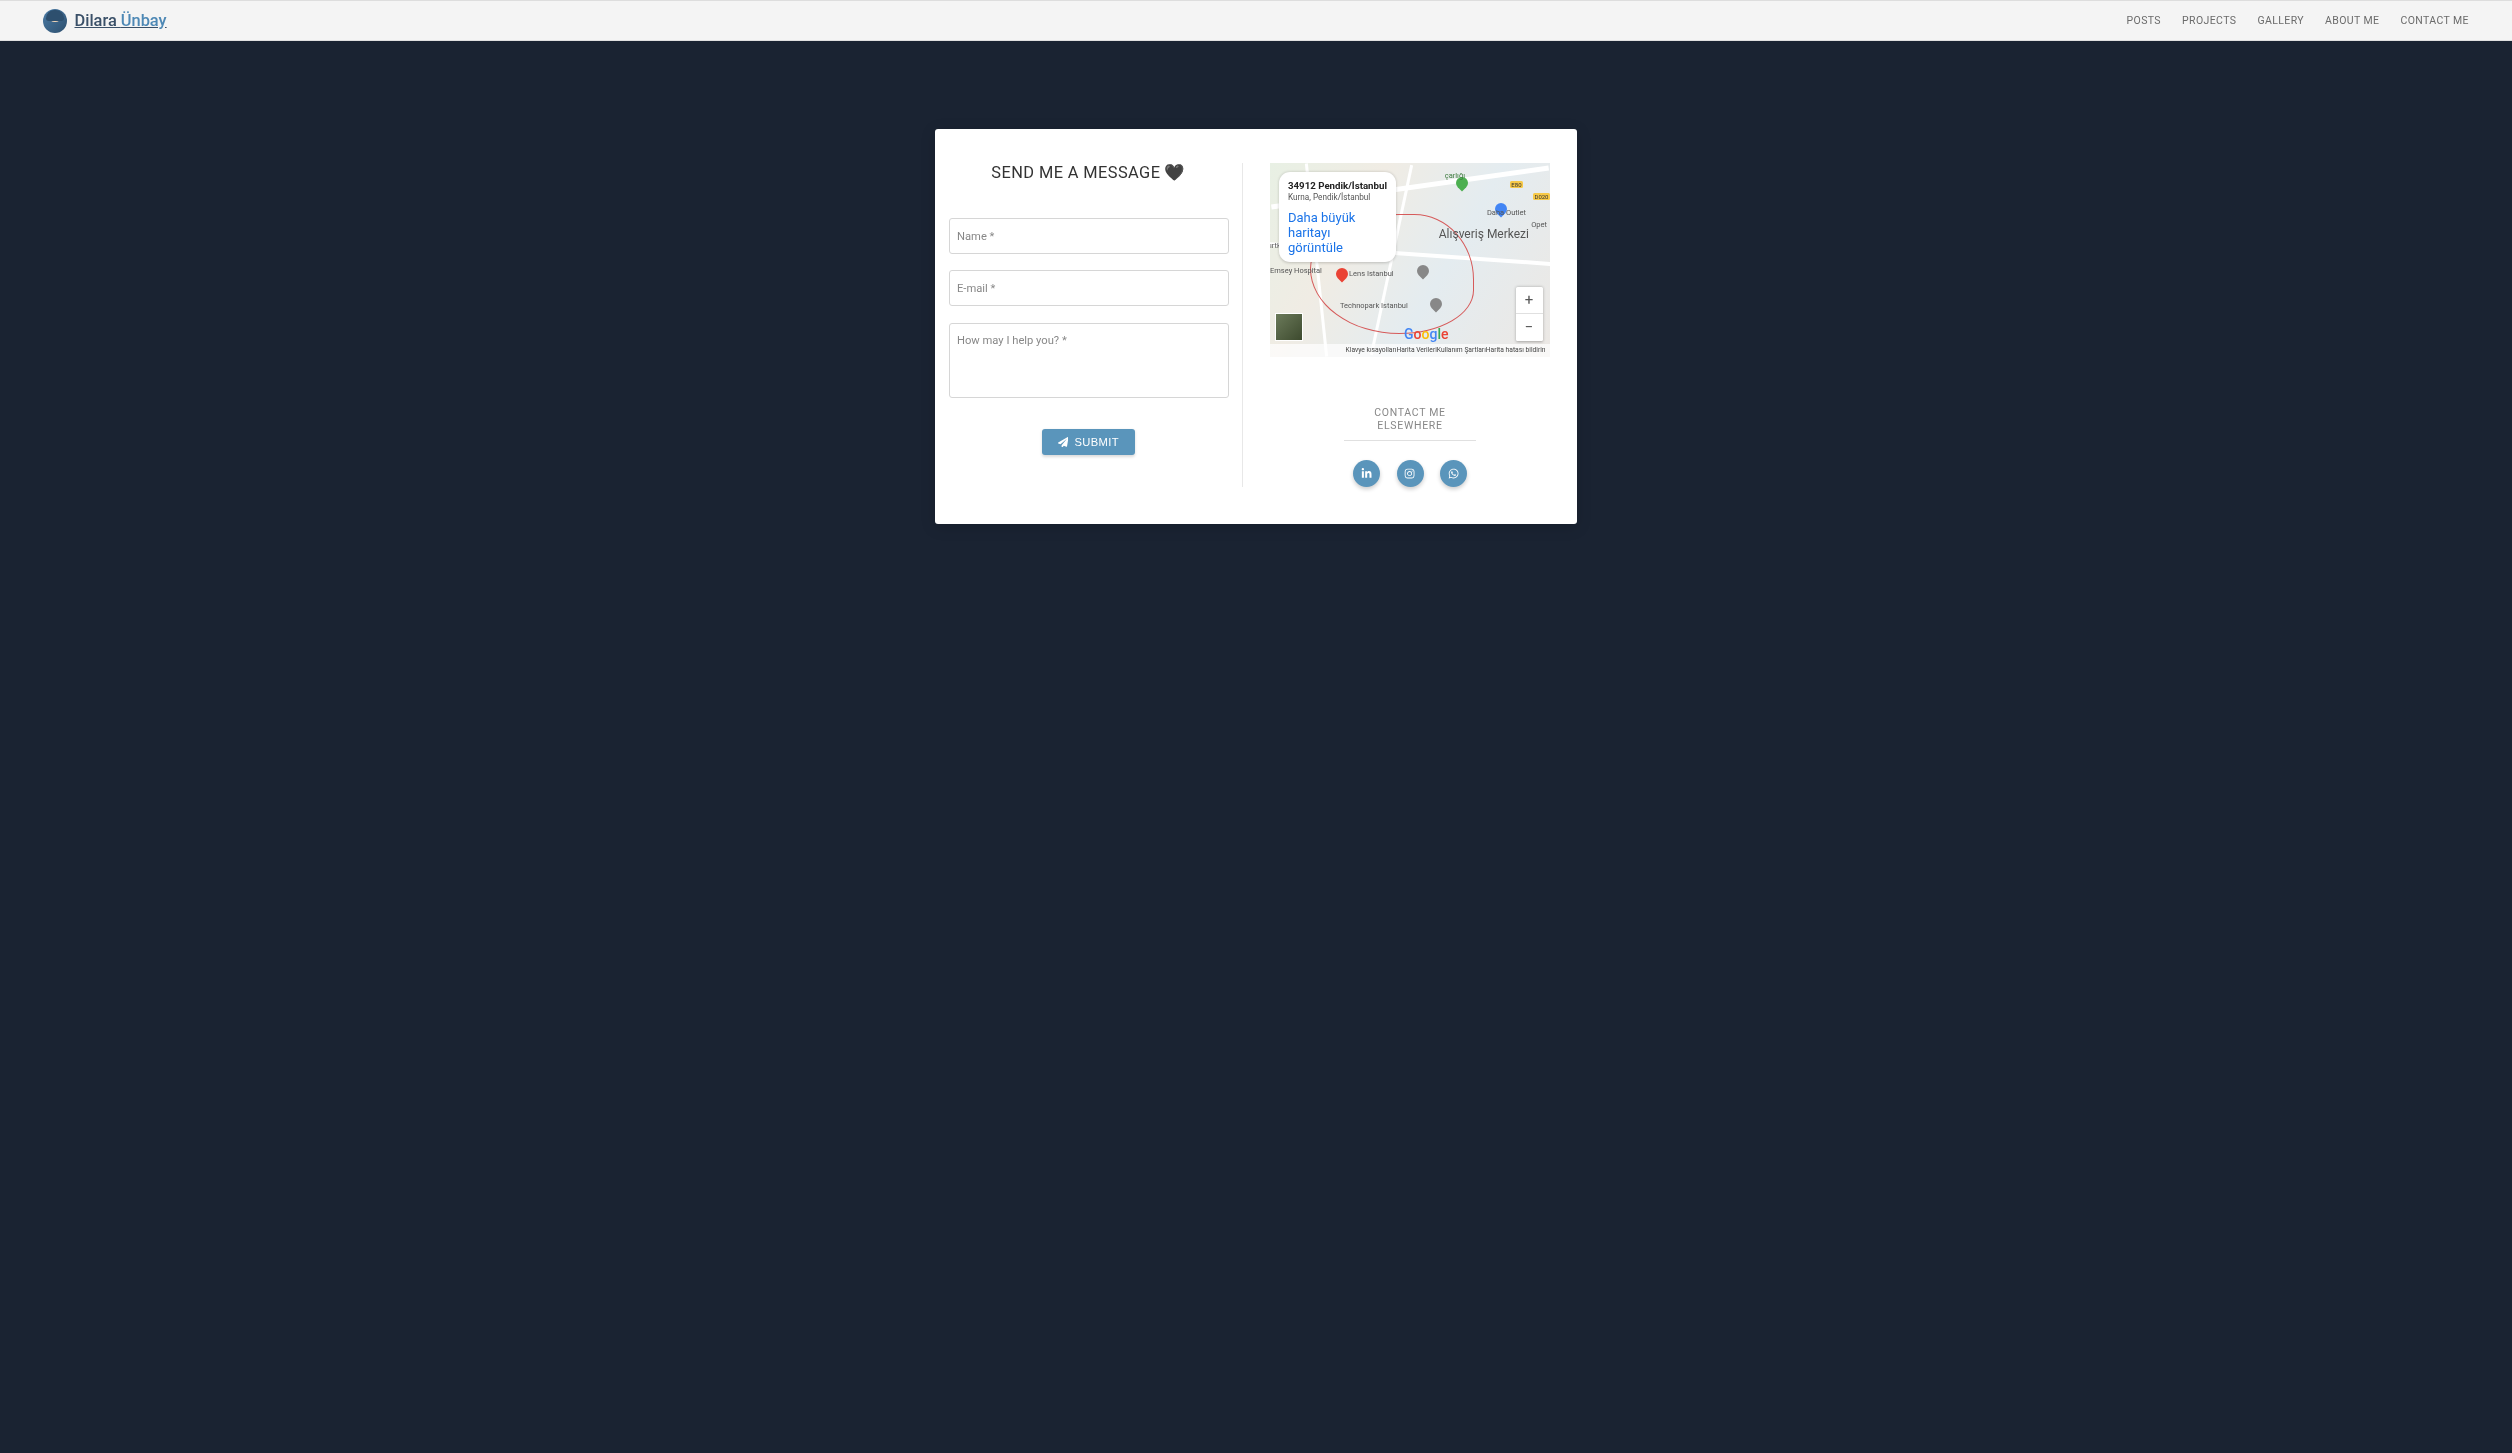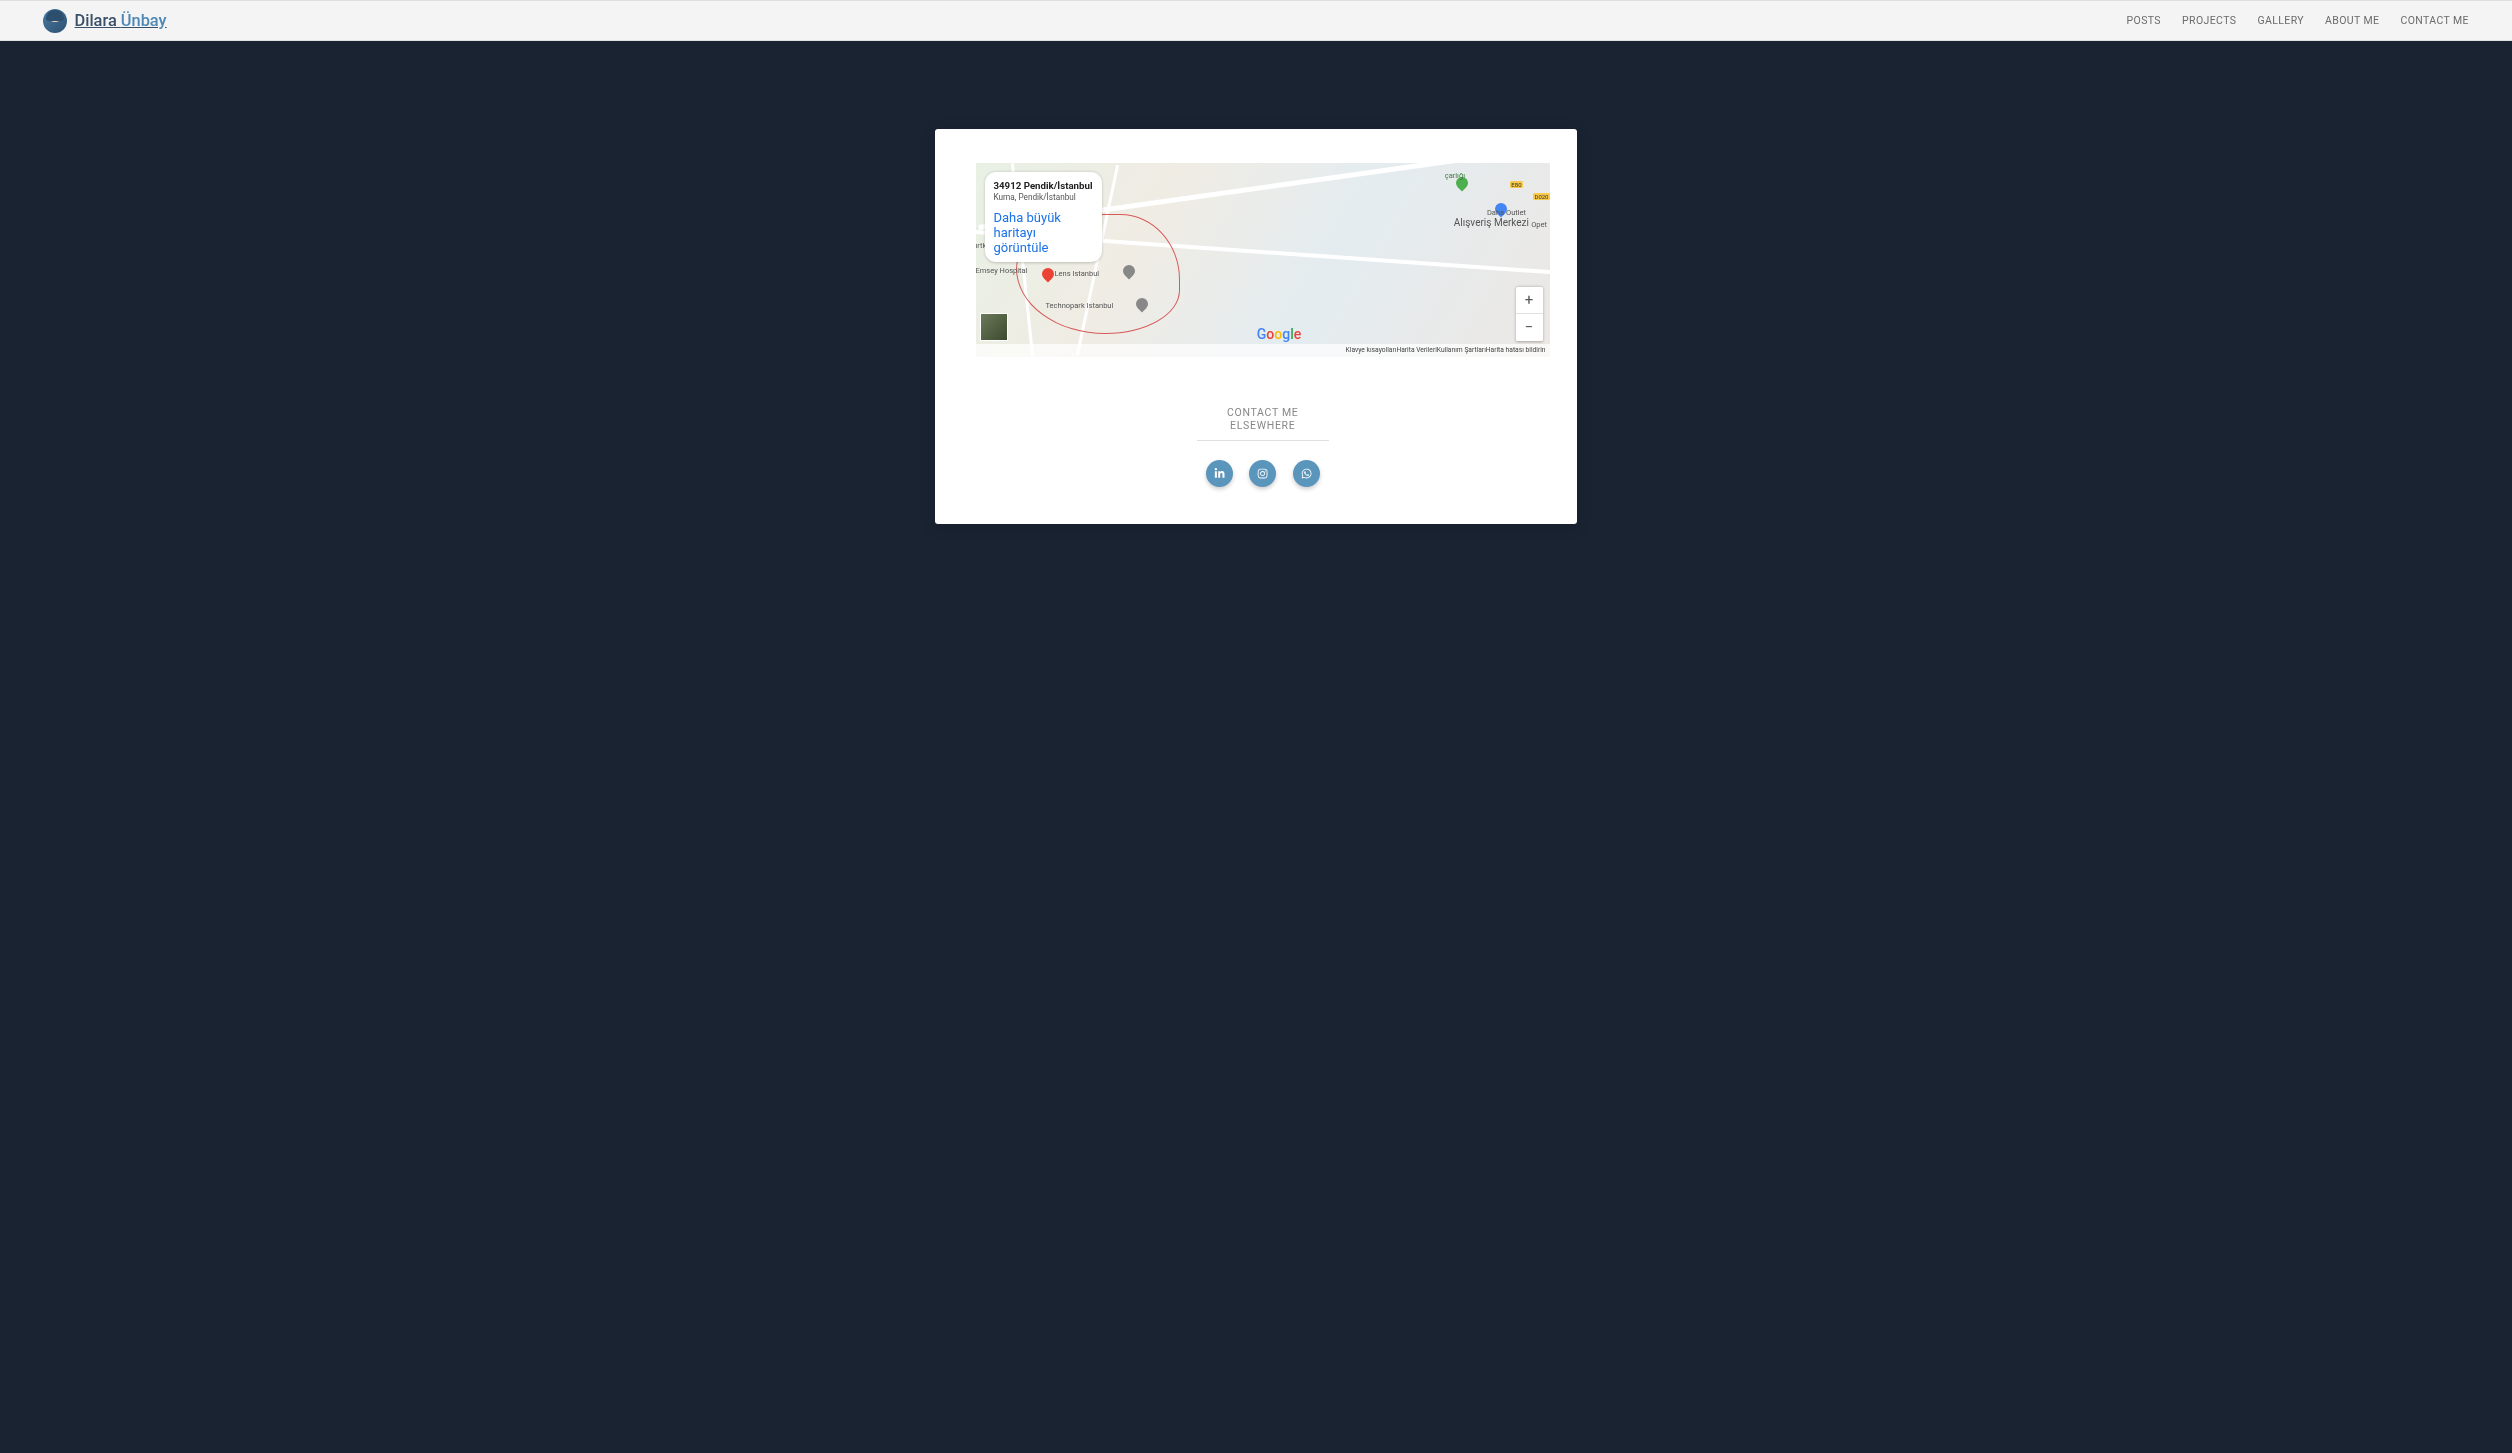"SEND ME A MESSAGE 🖤" div.left { html: none -> <div> <h2>SEND ME A MESSAGE 🖤</h2> <input> <input> <textarea></textarea> <div> <button> <svg> <path></path> </svg> <span>SUBMIT</span> </button> </div> </div> }
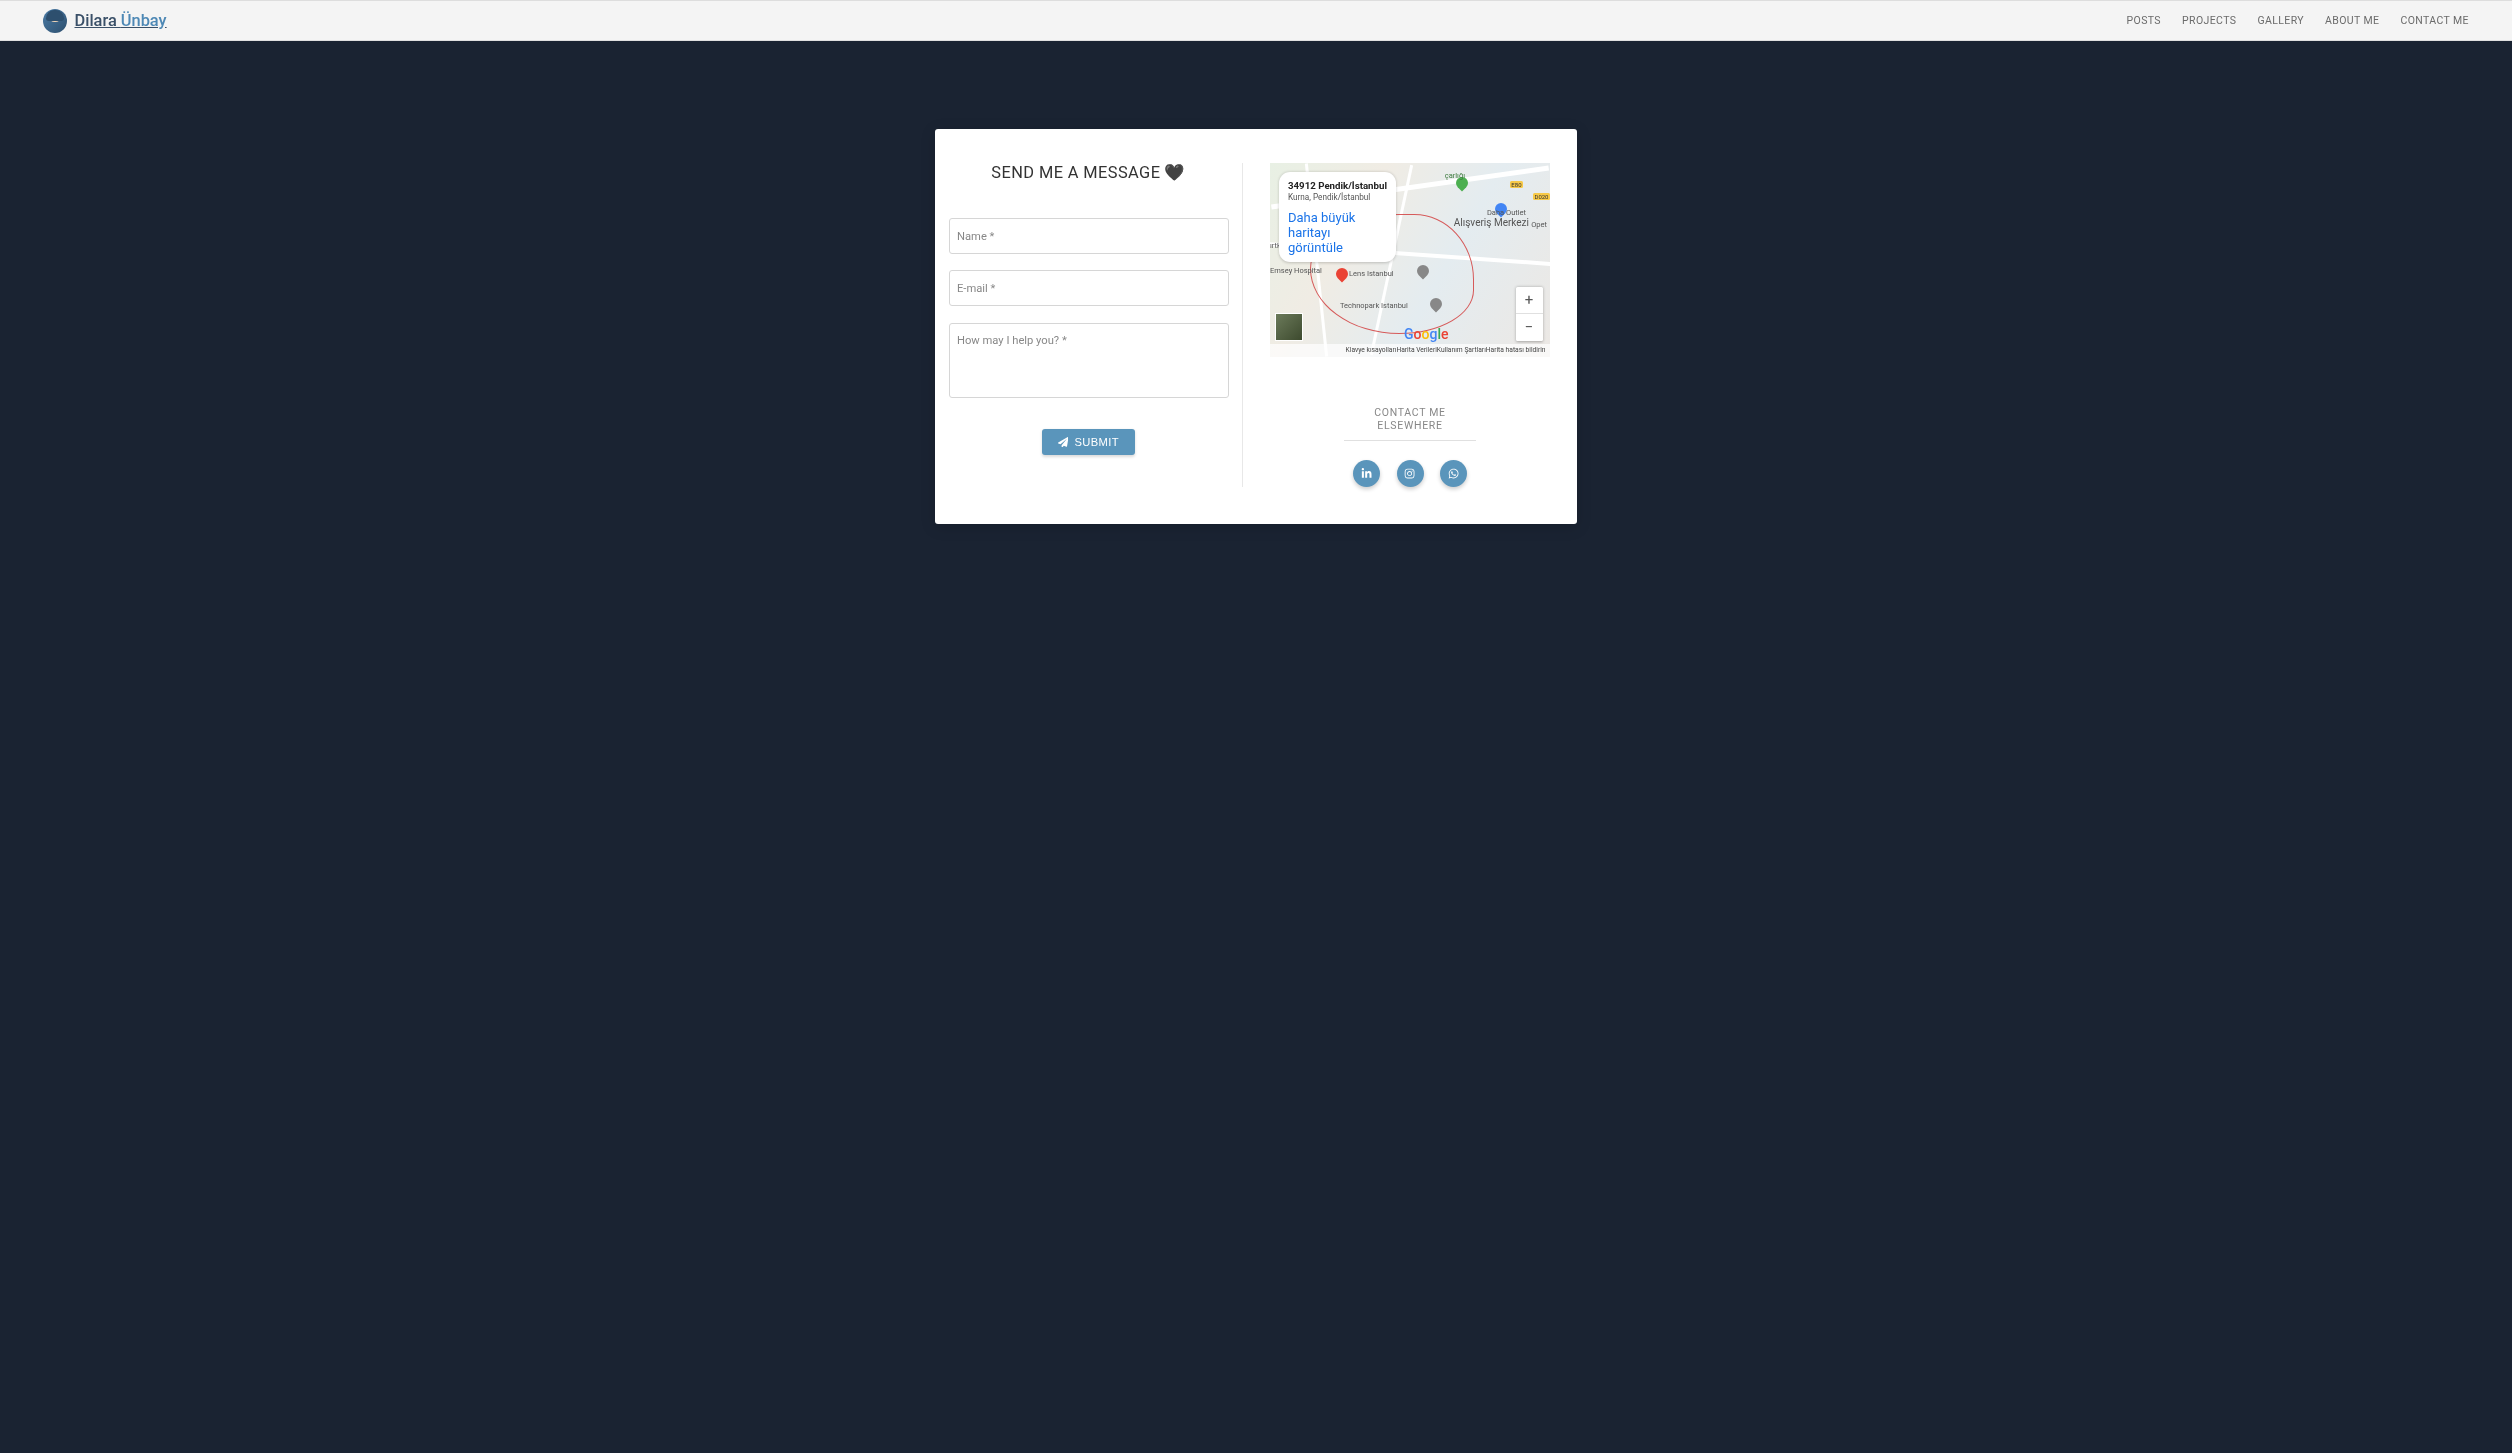"Alışveriş Merkezi" .map-label.l6 { font-size: 10px -> 12px; top: 54px -> 64px }
